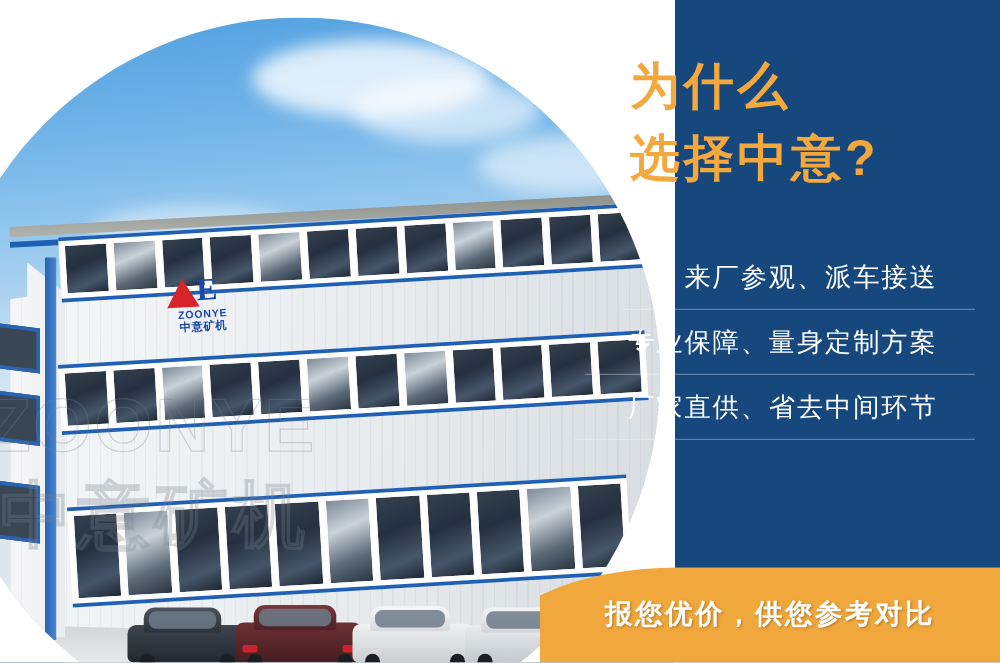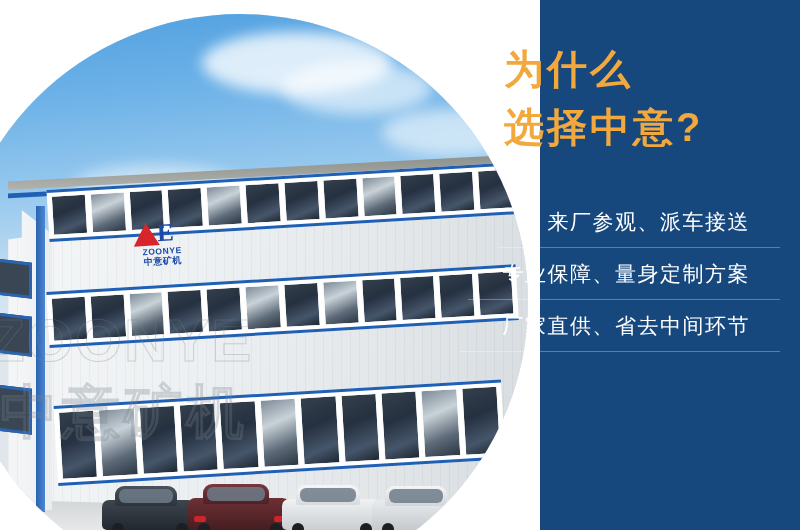"报您优价，供您参考对比" div { html: none -> <div> <div></div> <div>报您优价，供您参考对比</div> </div> }
